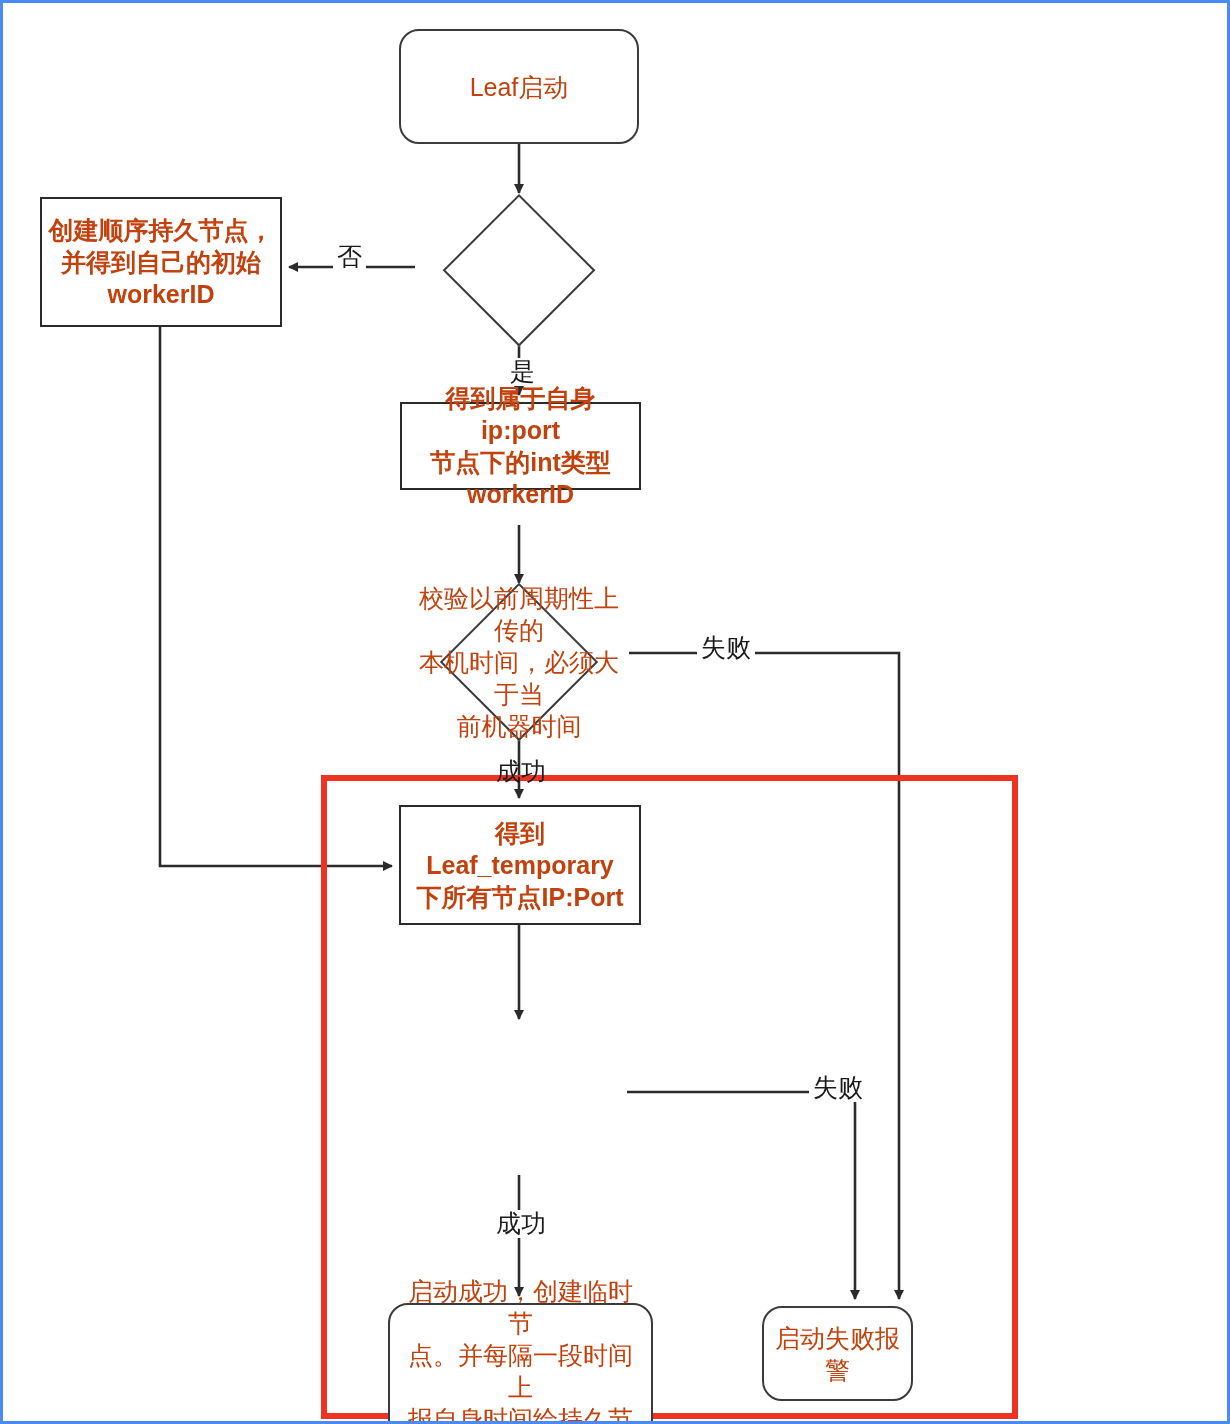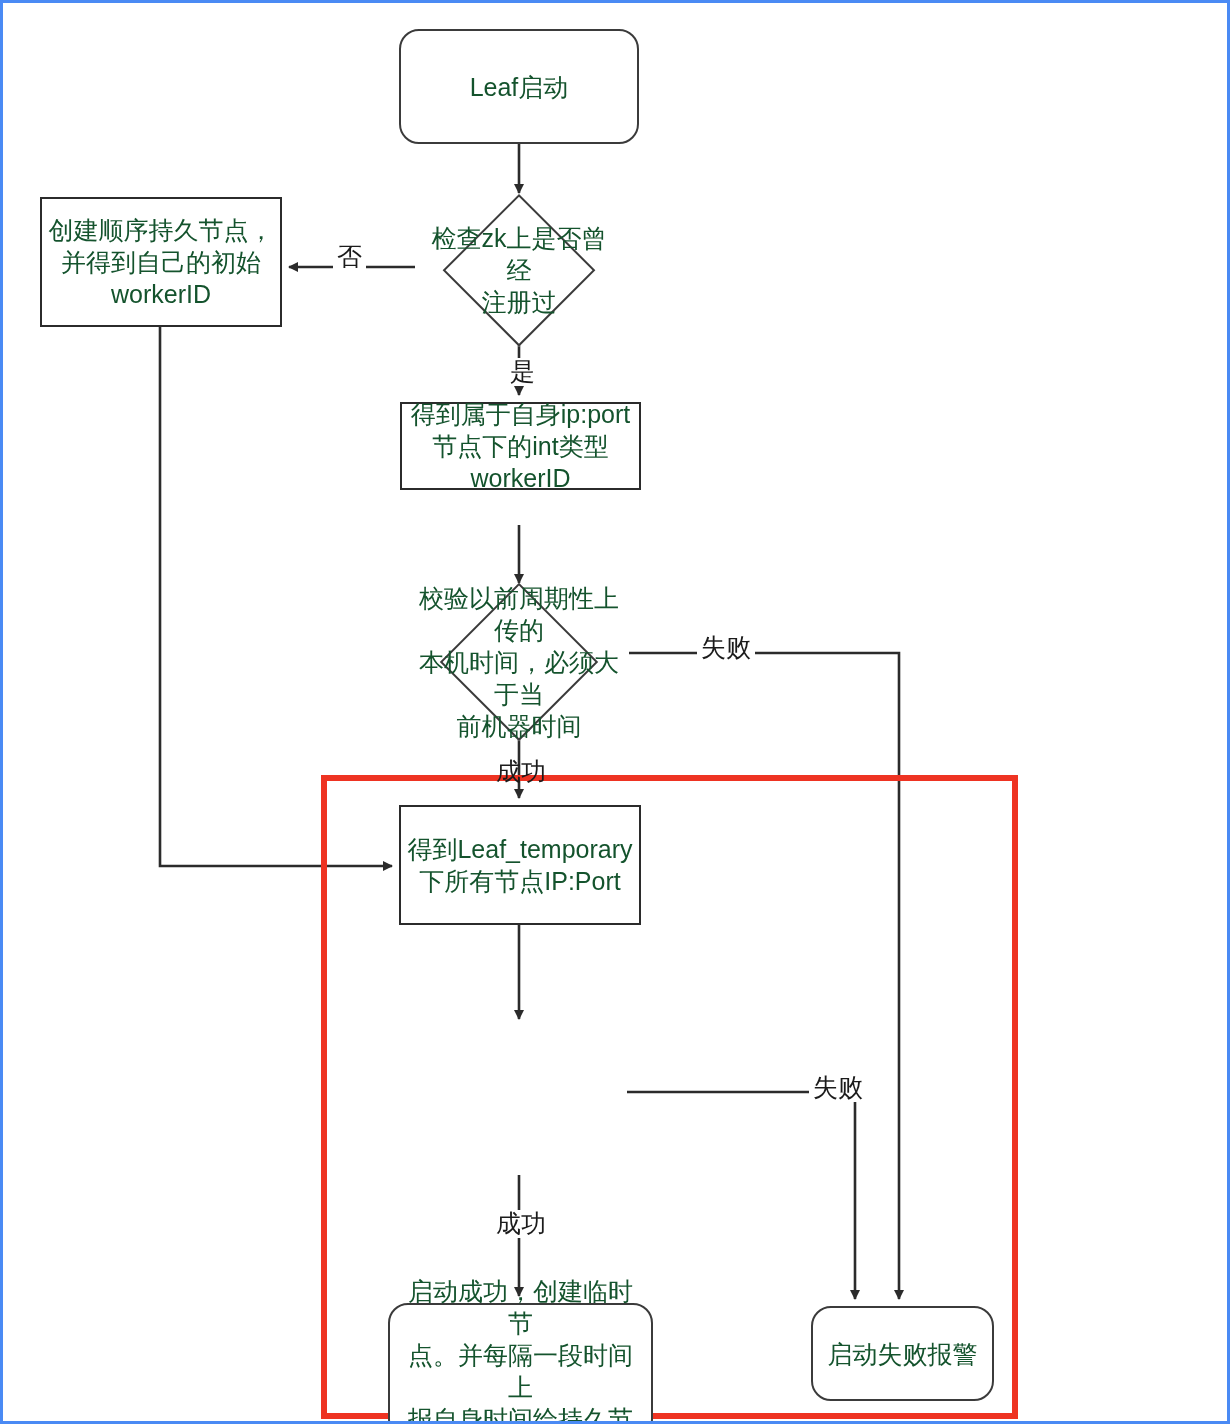"Leaf启动" .node { color: #14532d -> #c2410c }
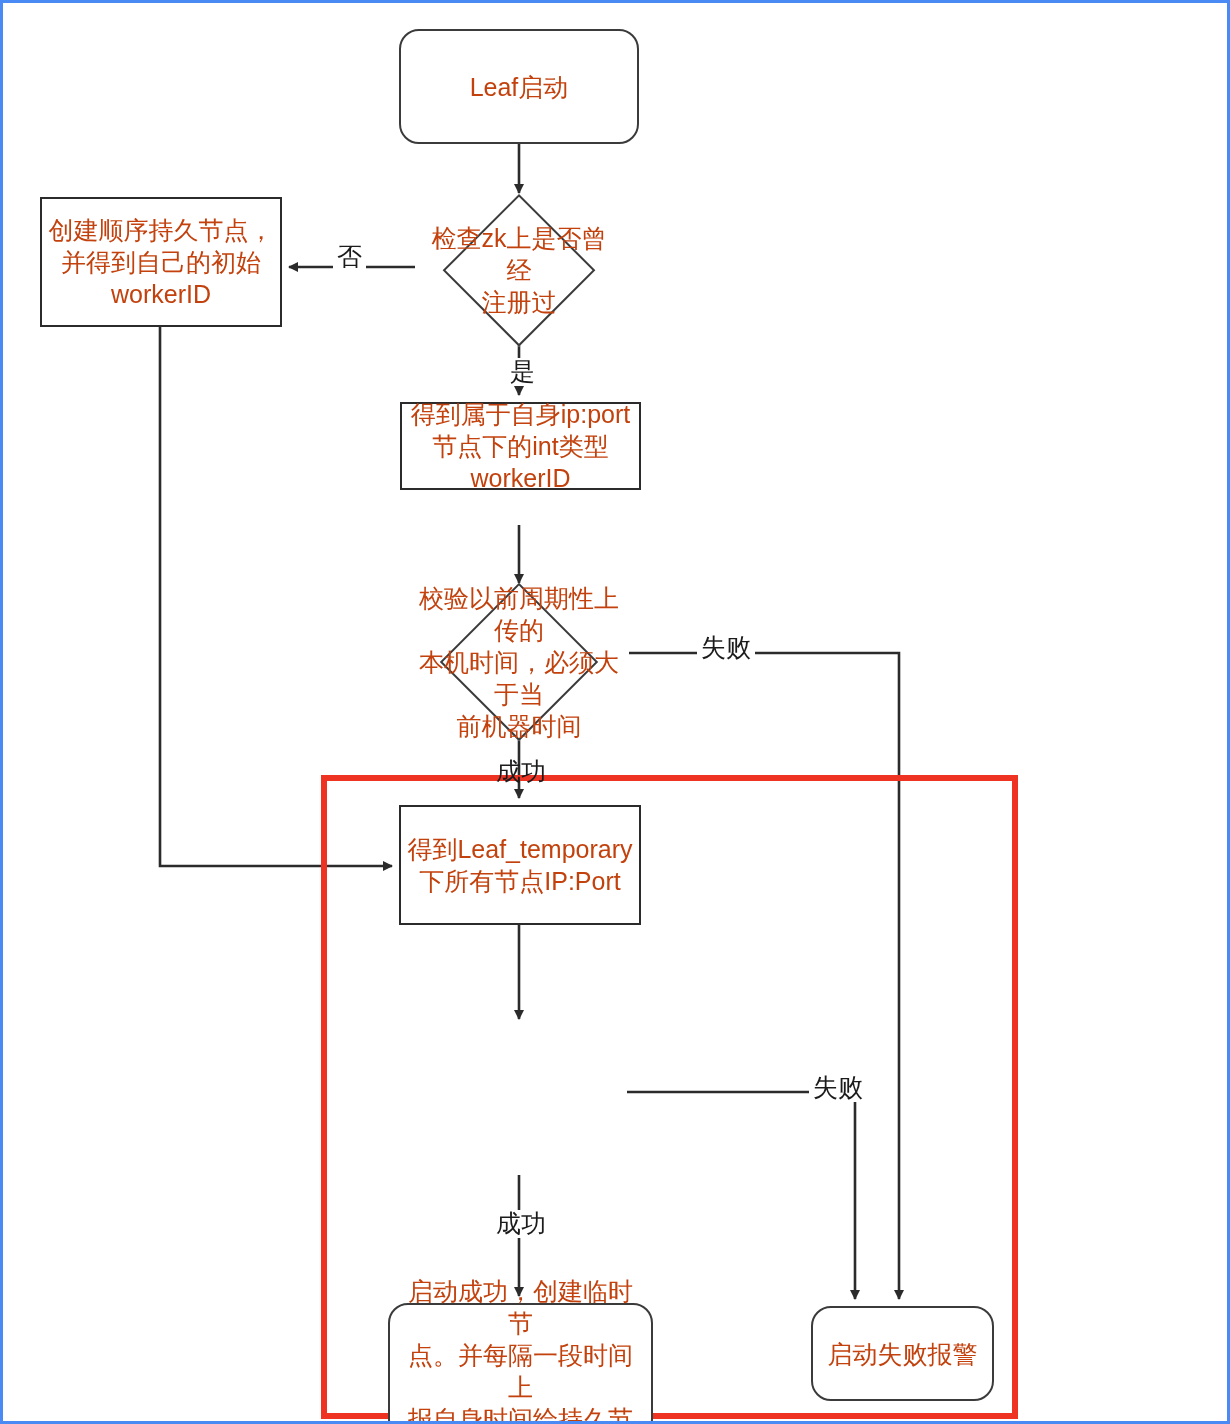"创建顺序持久节点，" .node.rect { font-weight: none -> bold }
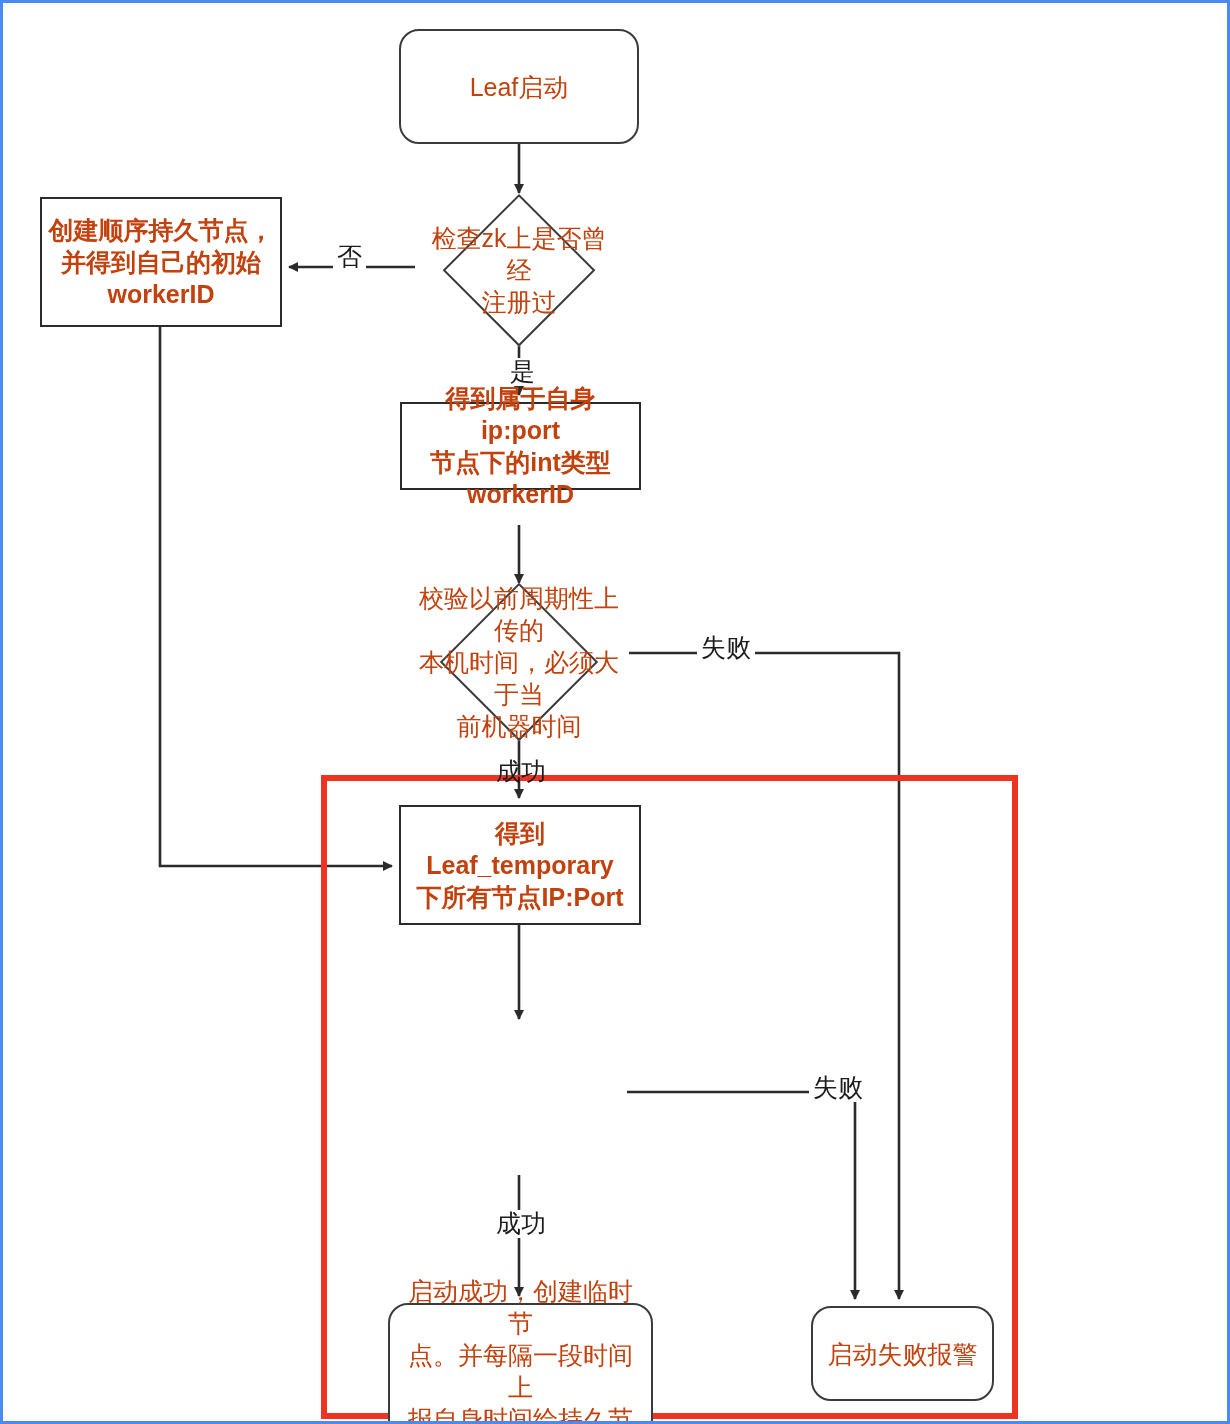"检查zk上是否曾经" span.label { html: <span>检查zk上是否曾经 注册过</span> -> none }
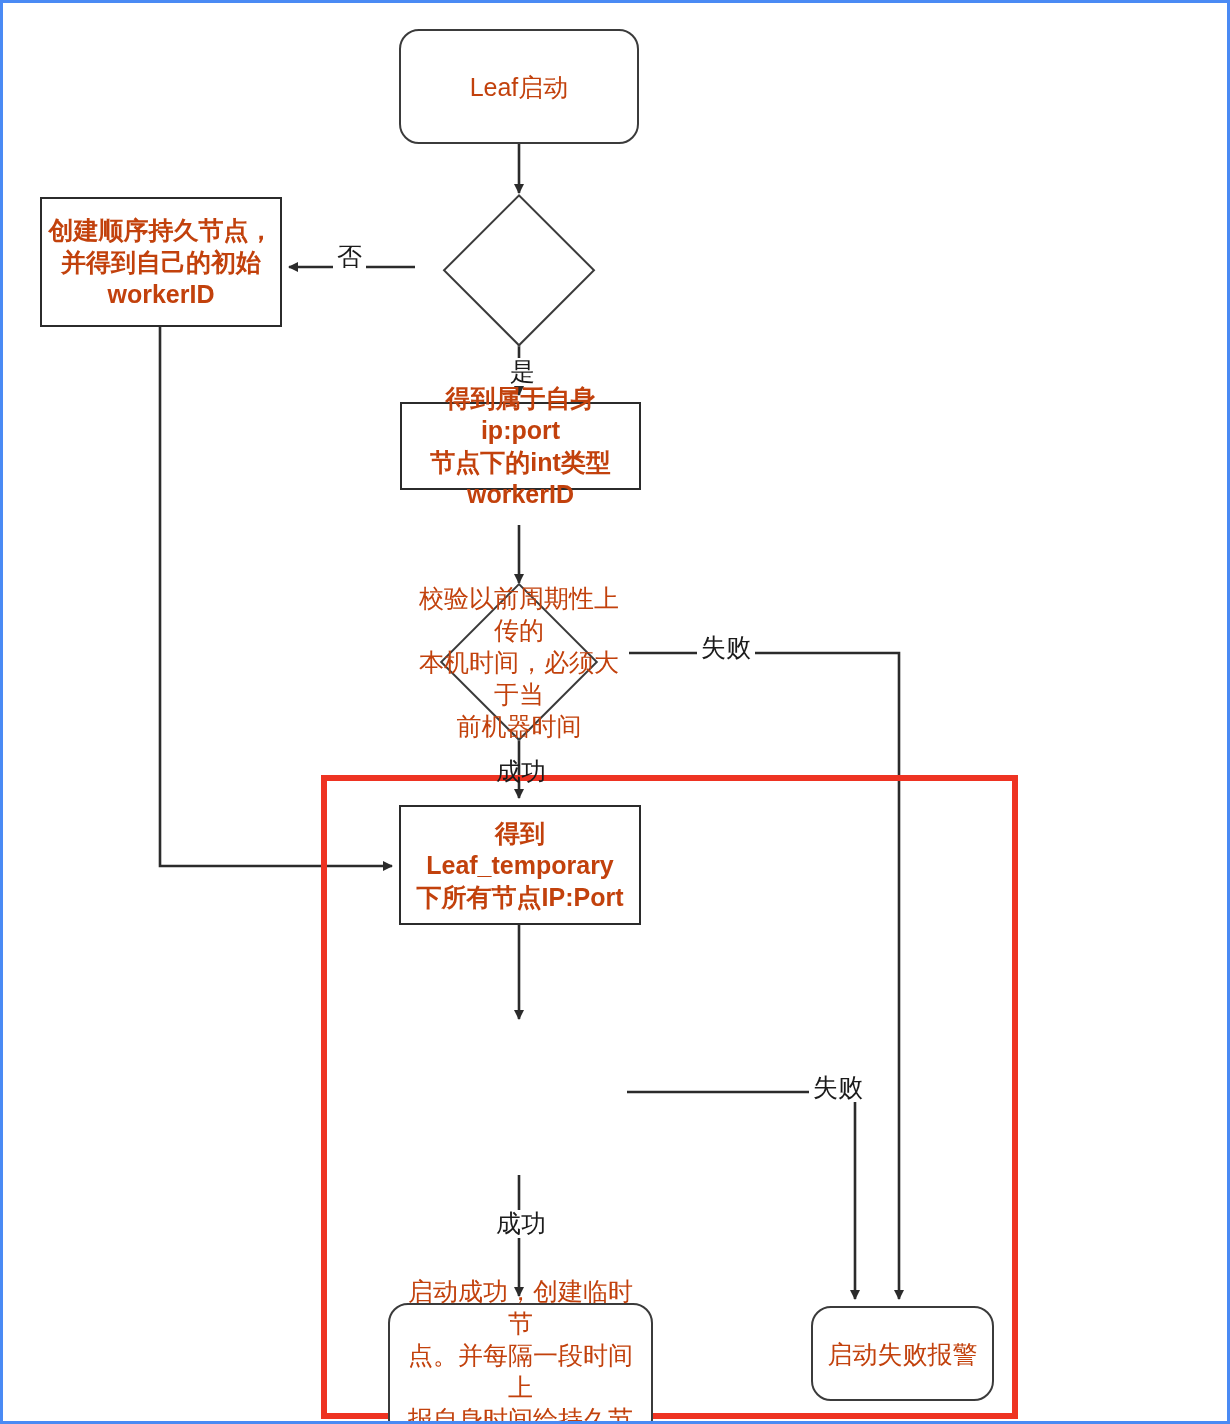"启动失败报警" div.node { left: 808px -> 759px; width: 183px -> 151px }
